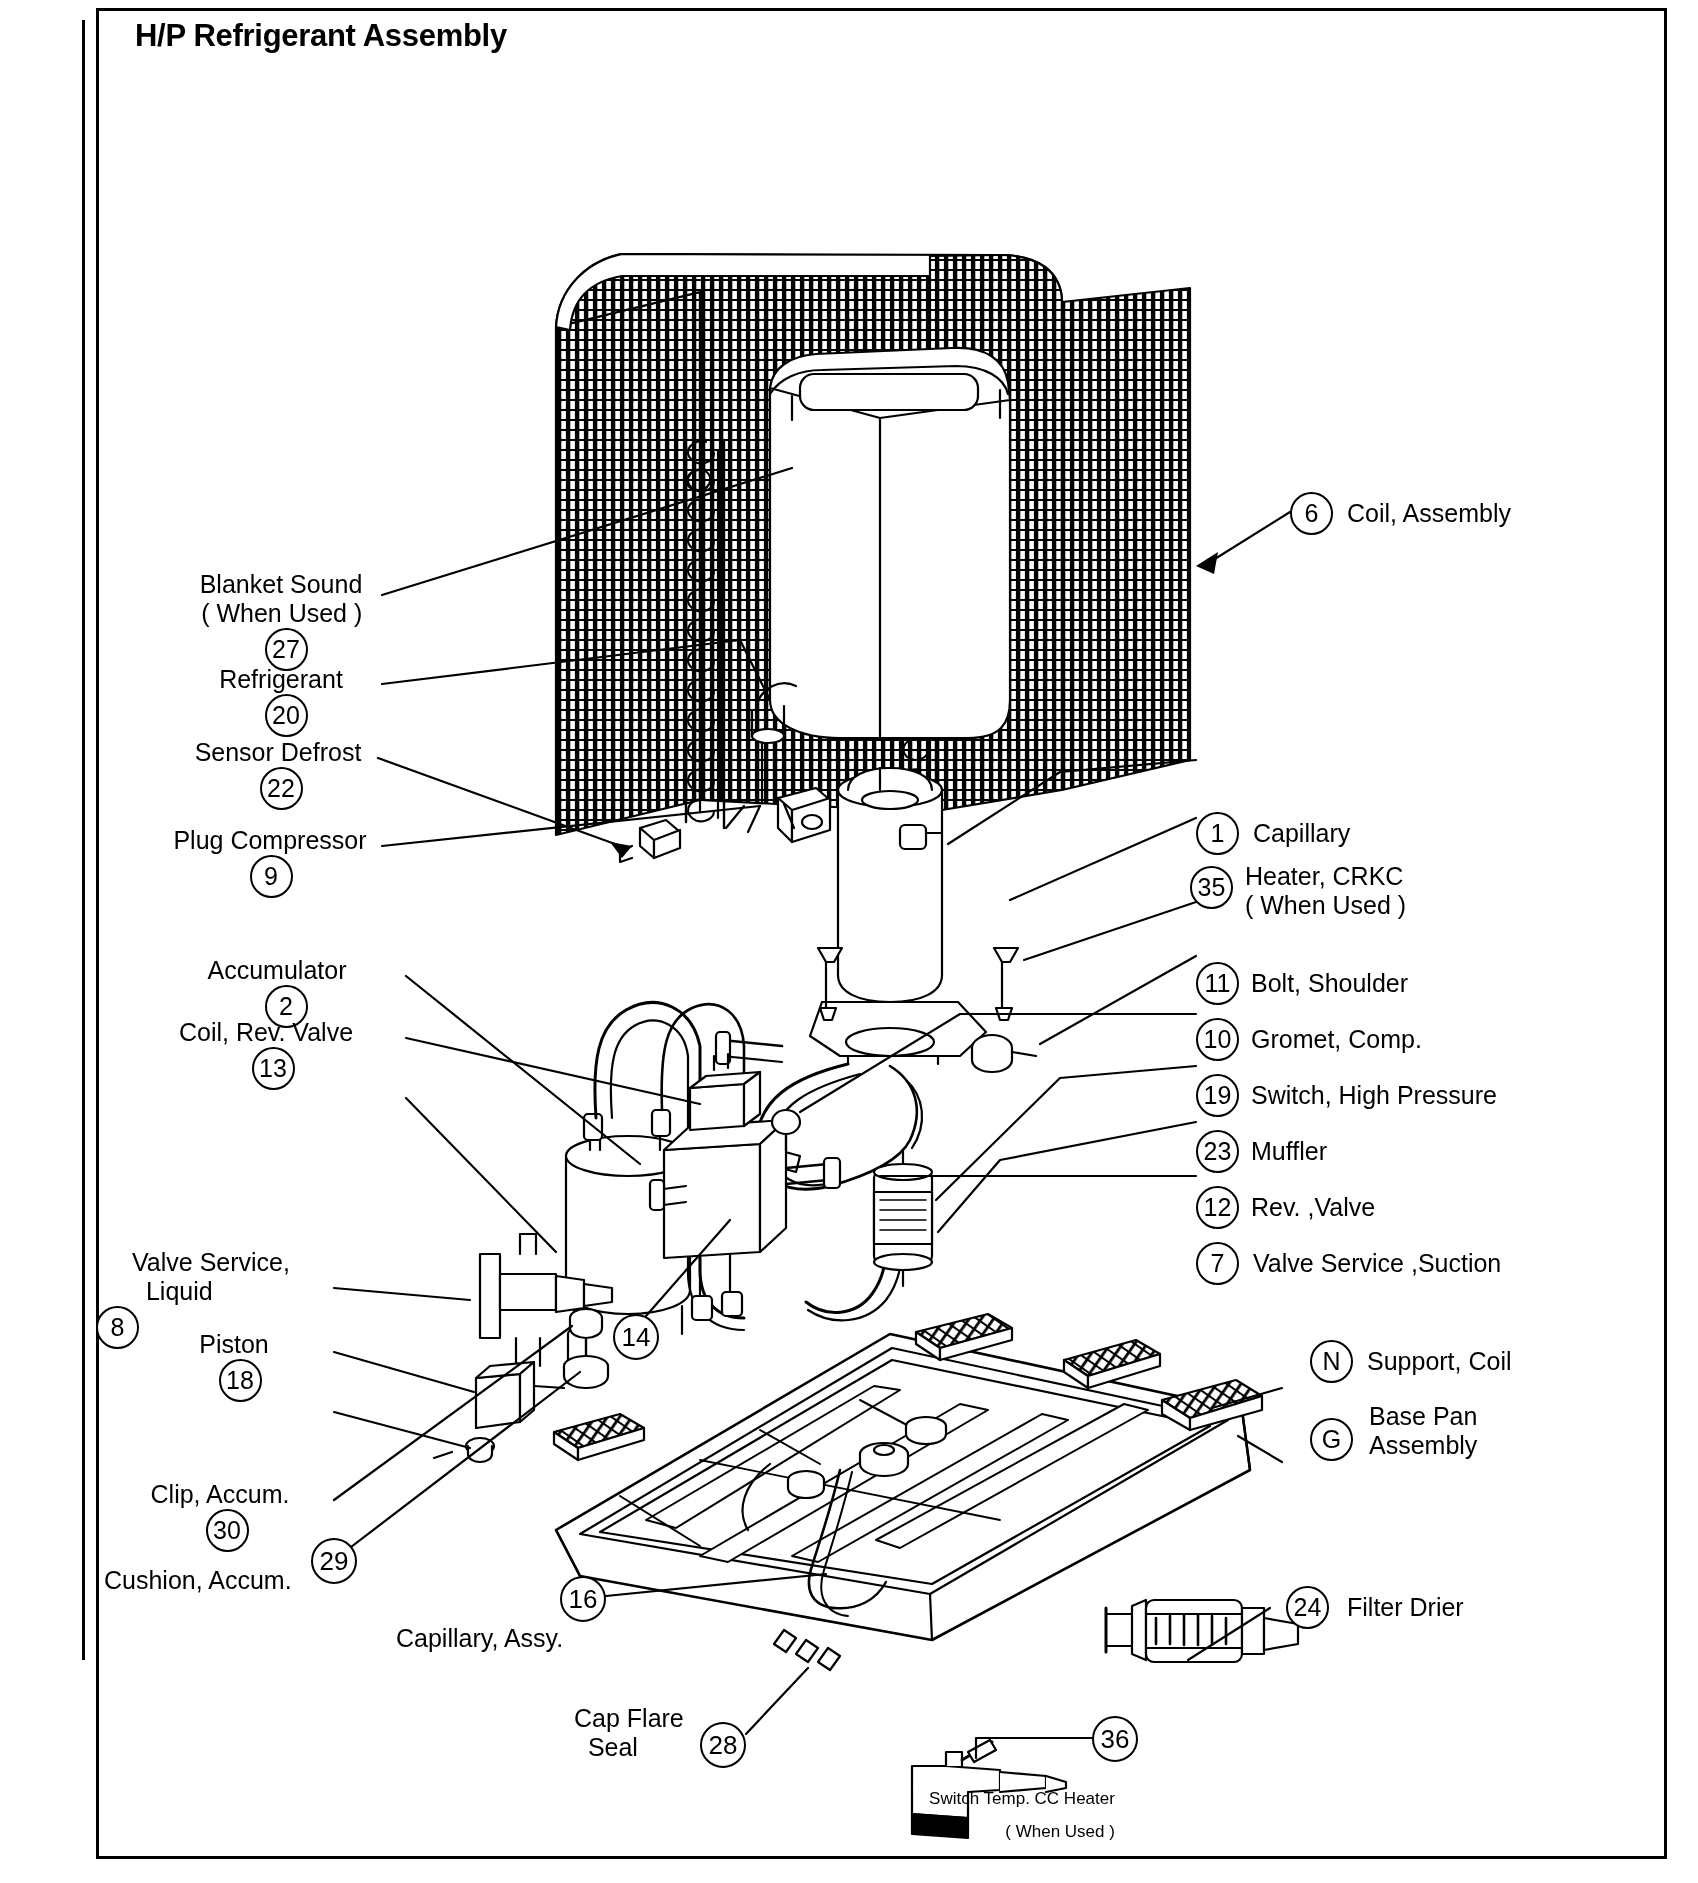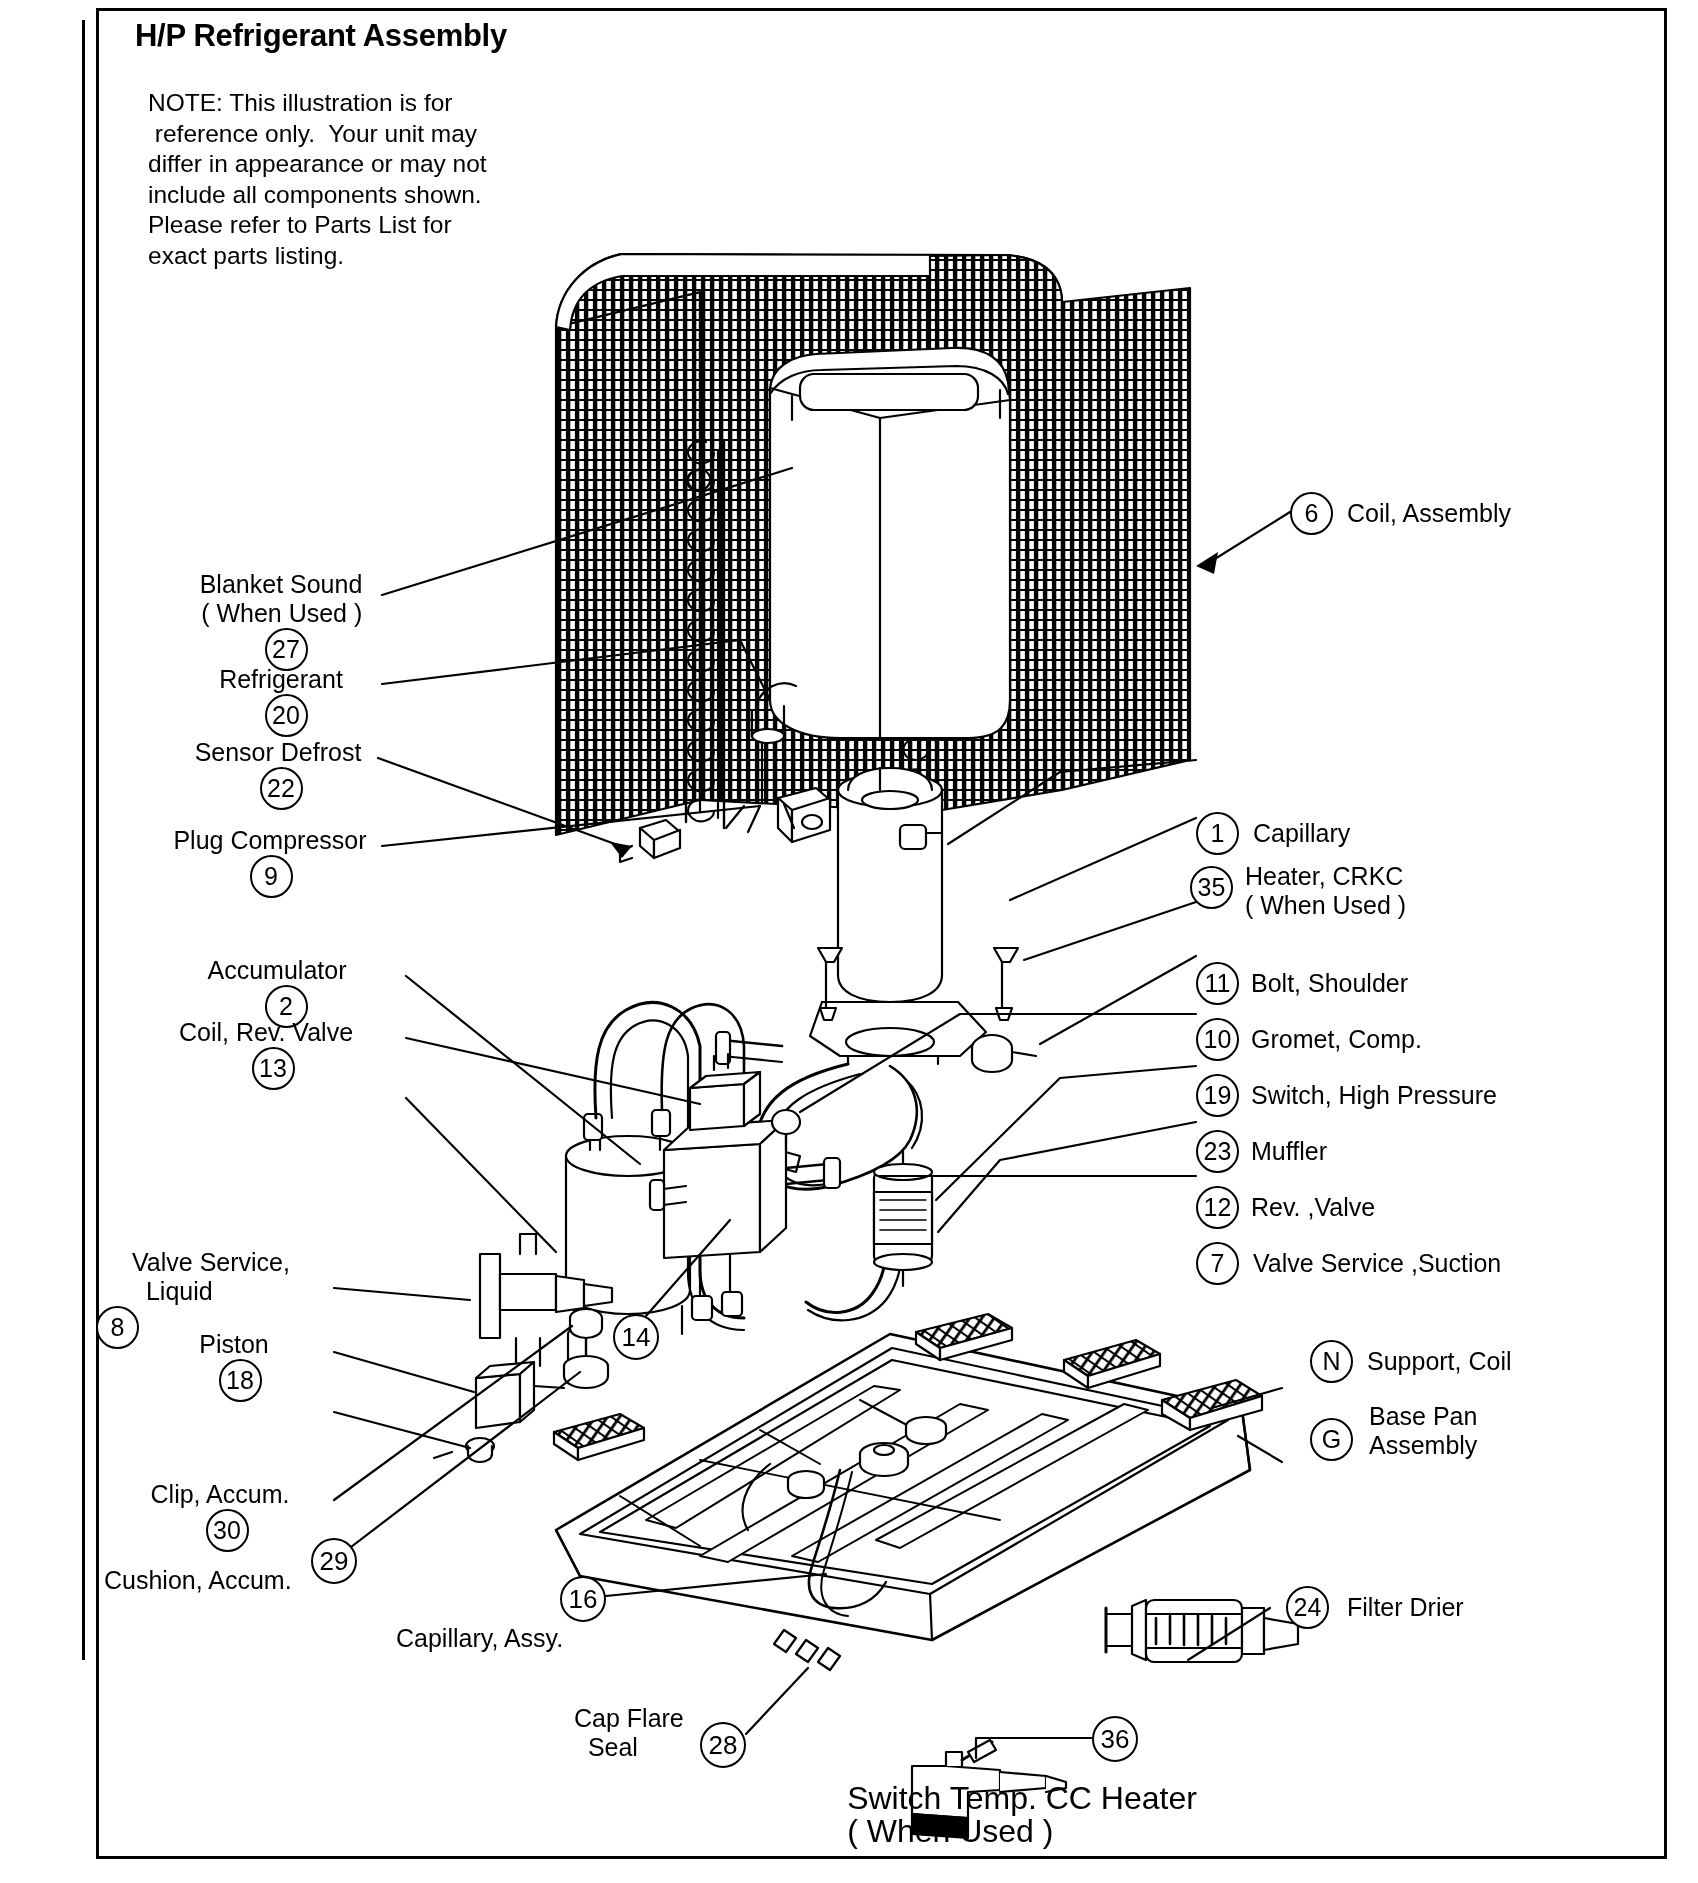"NOTE: This illustration is for" div { html: <div>NOTE: This illustration is for reference only. Your unit may differ in appearance or may not include all components shown. Please refer to Parts List for exact parts listing.</div> -> none }
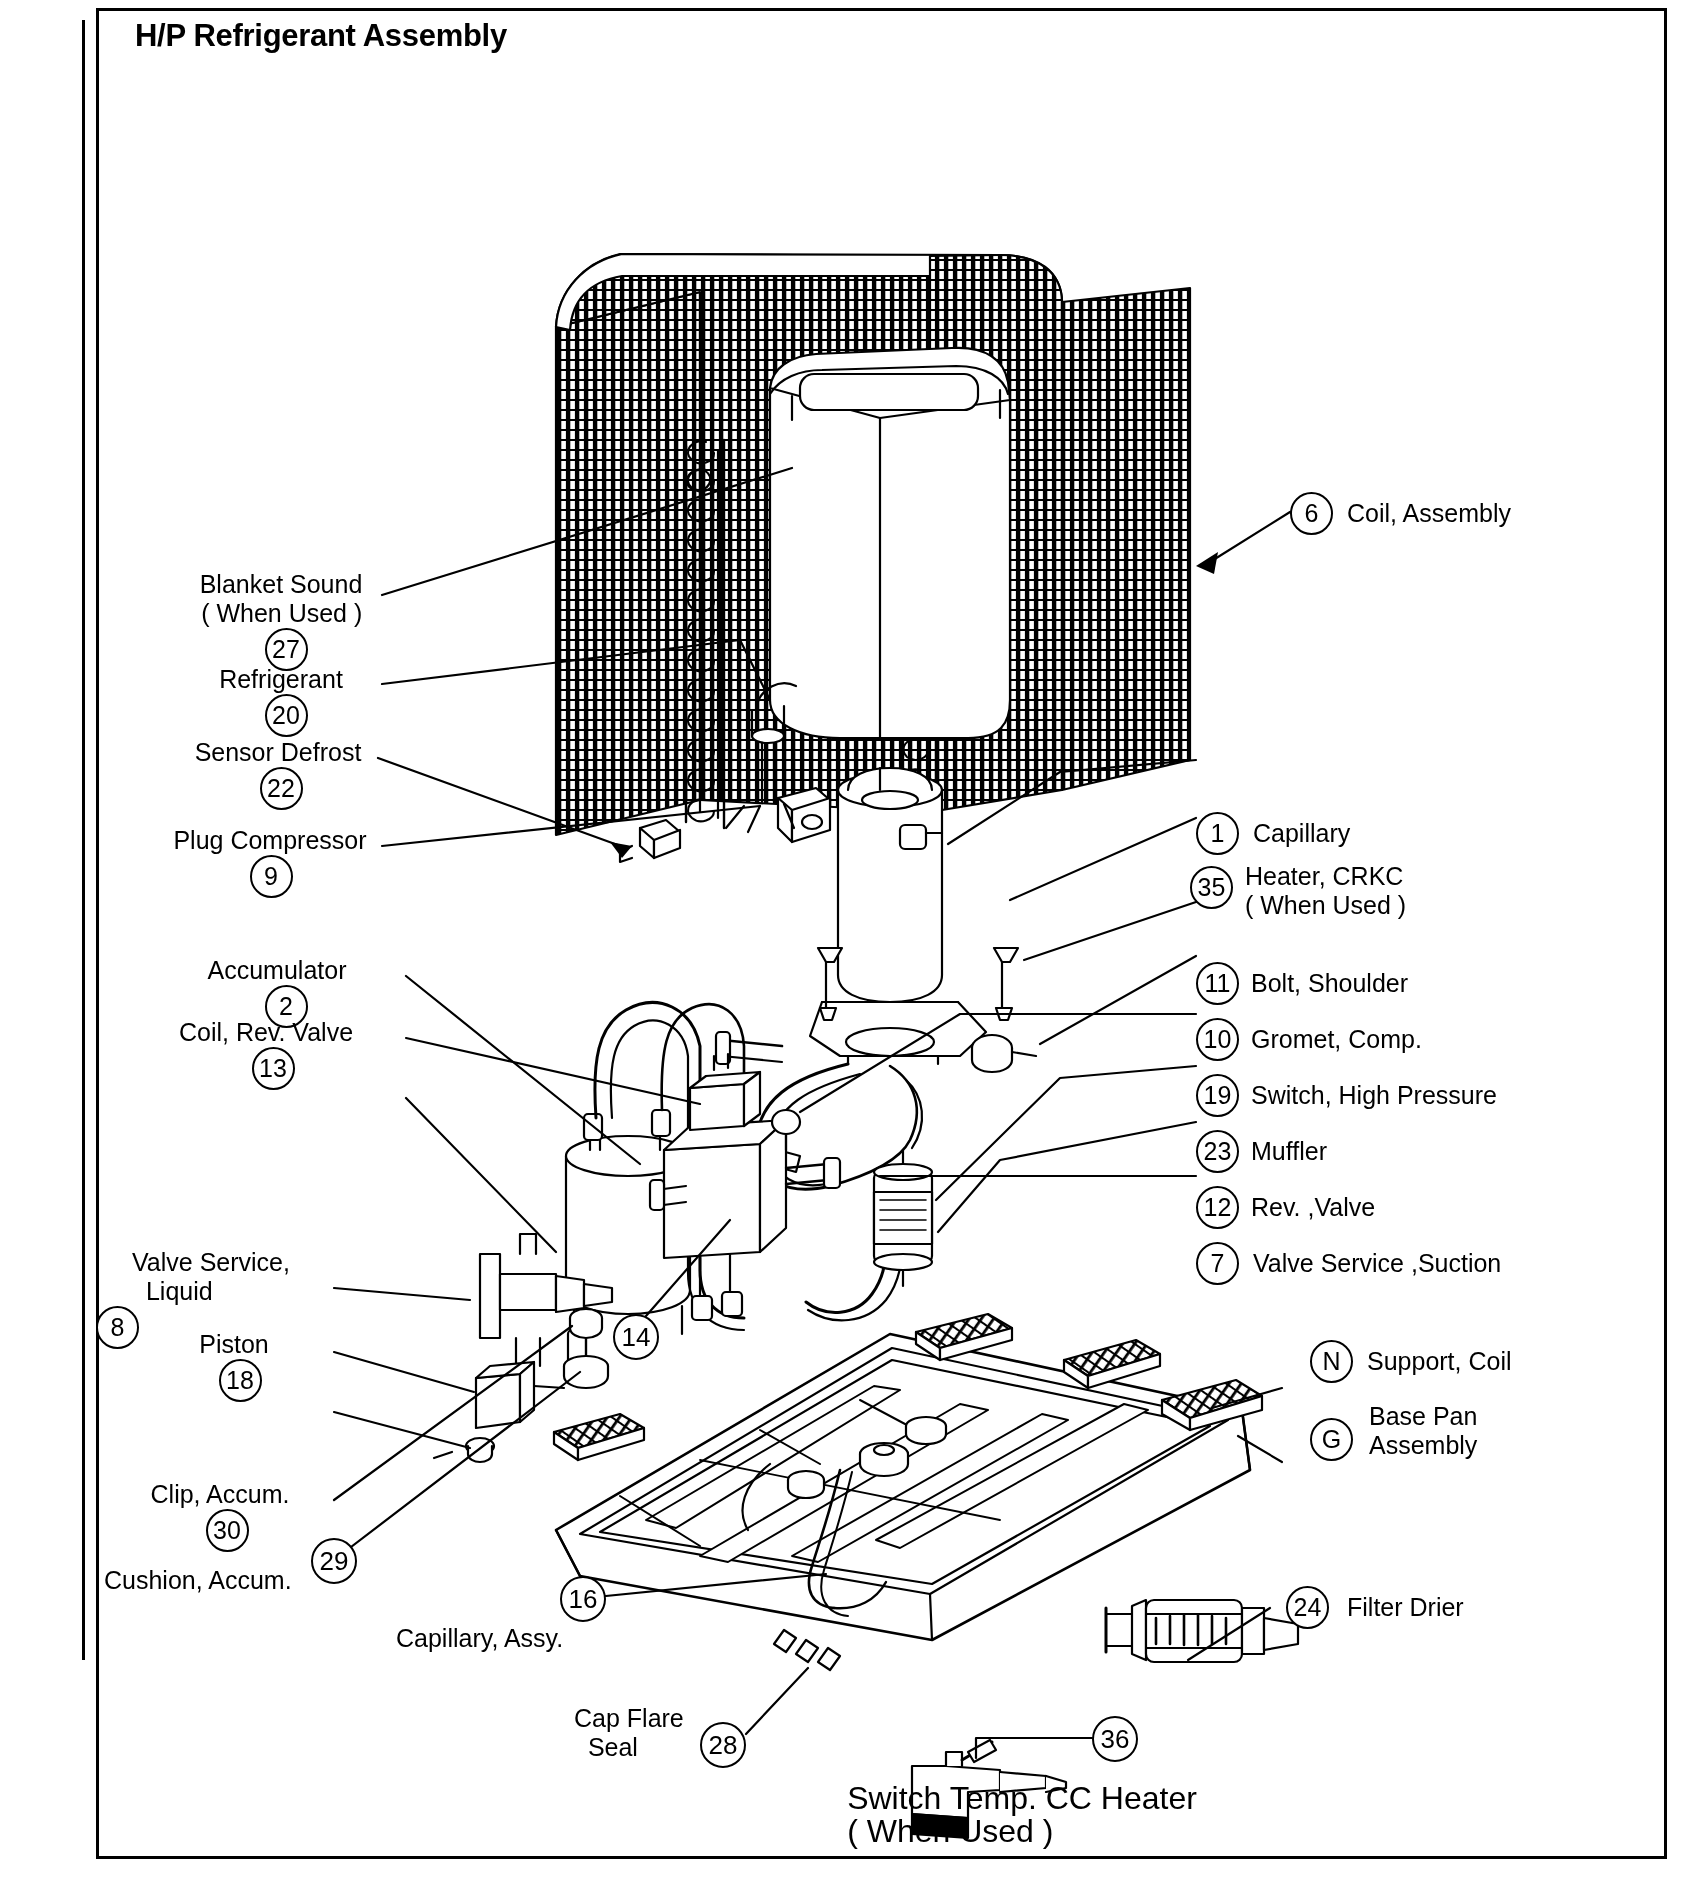"Switch Temp. CC Heater" div.txt { font-size: 32px -> 17px; text-align: left -> right }
